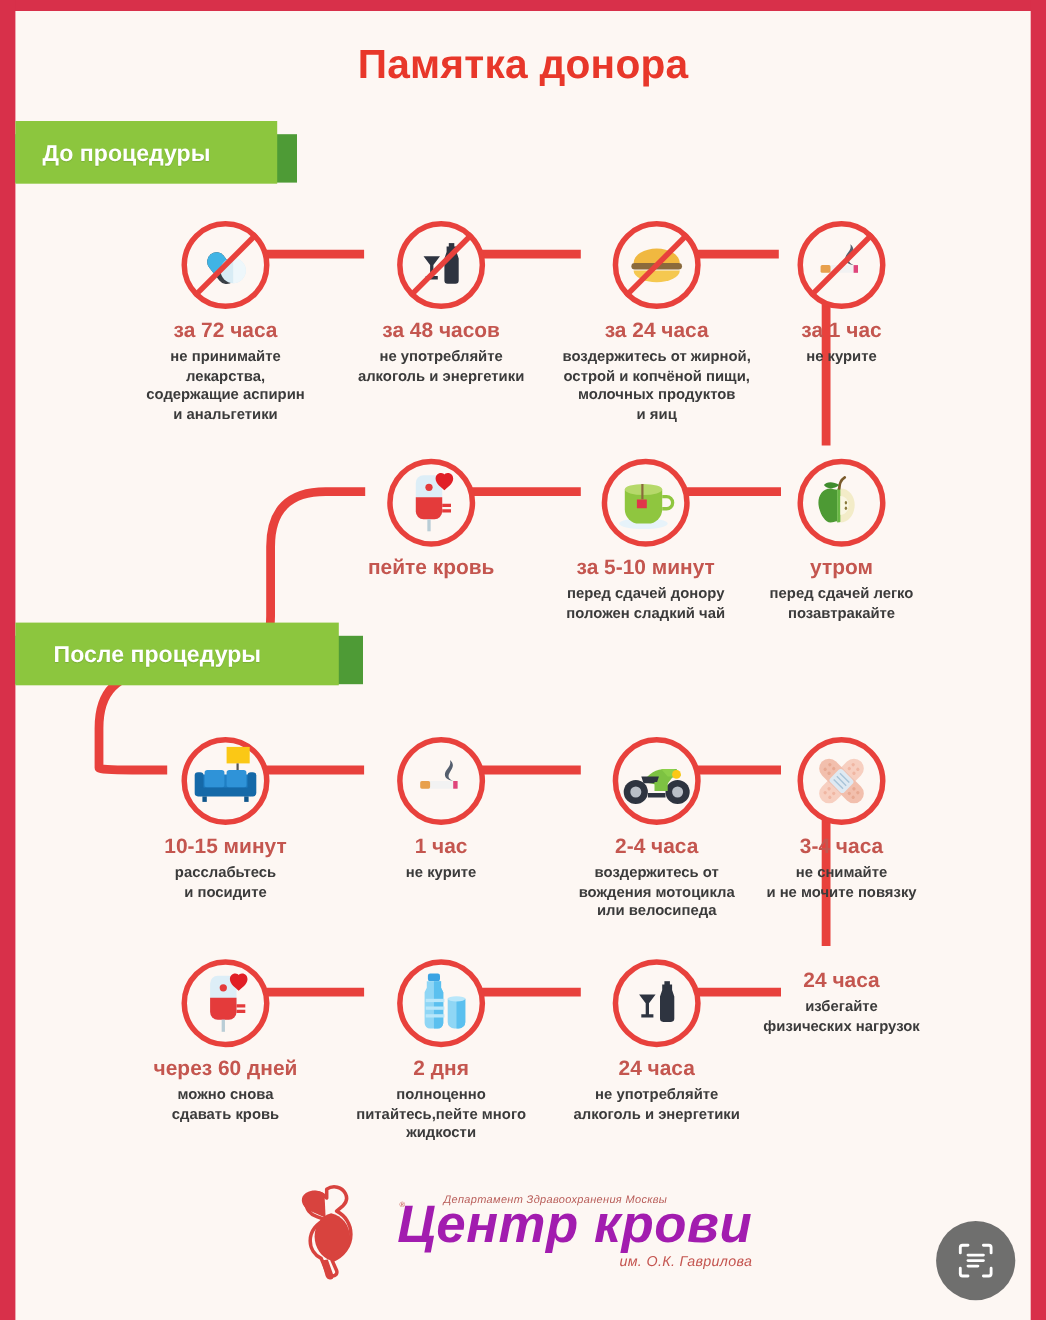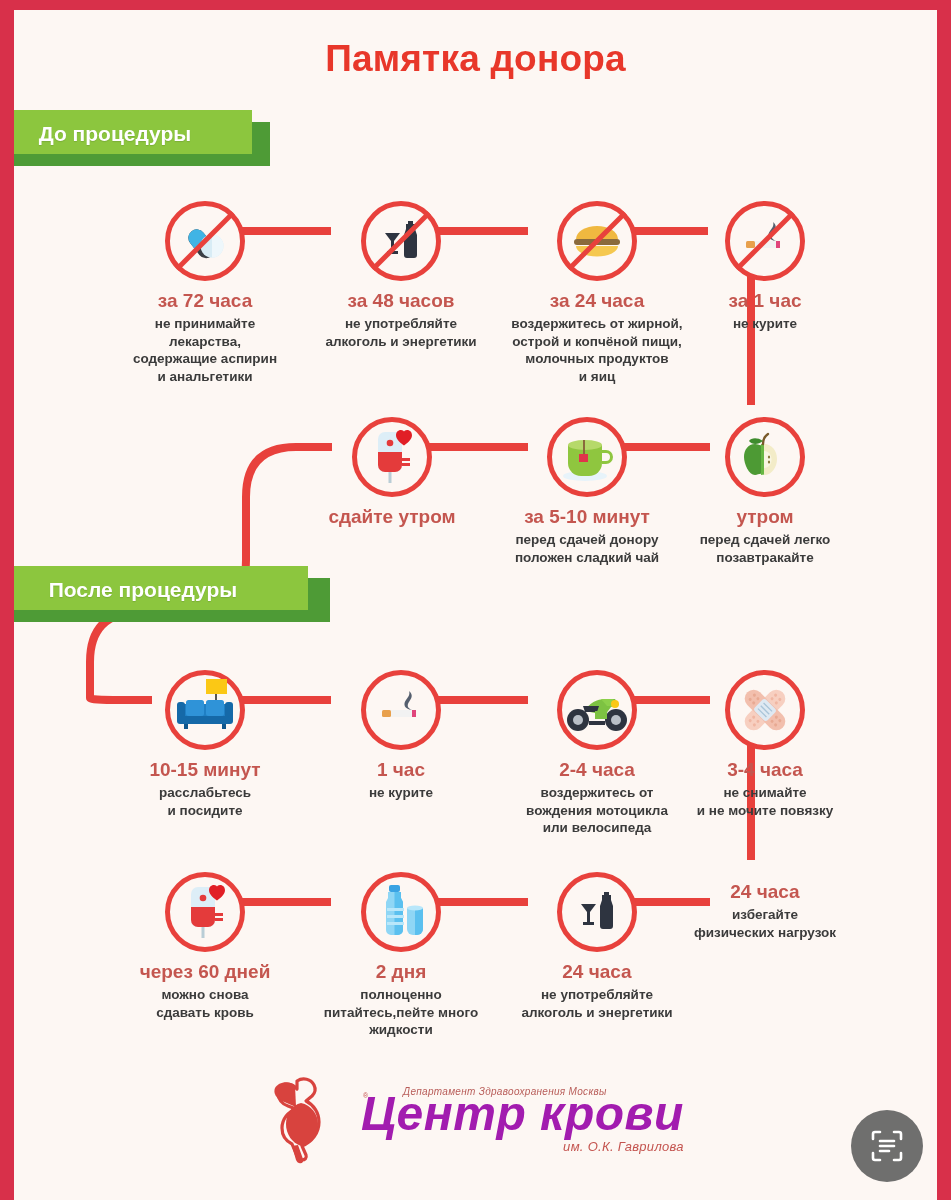"До процедуры" .banner .front { height: 44px -> 57px }
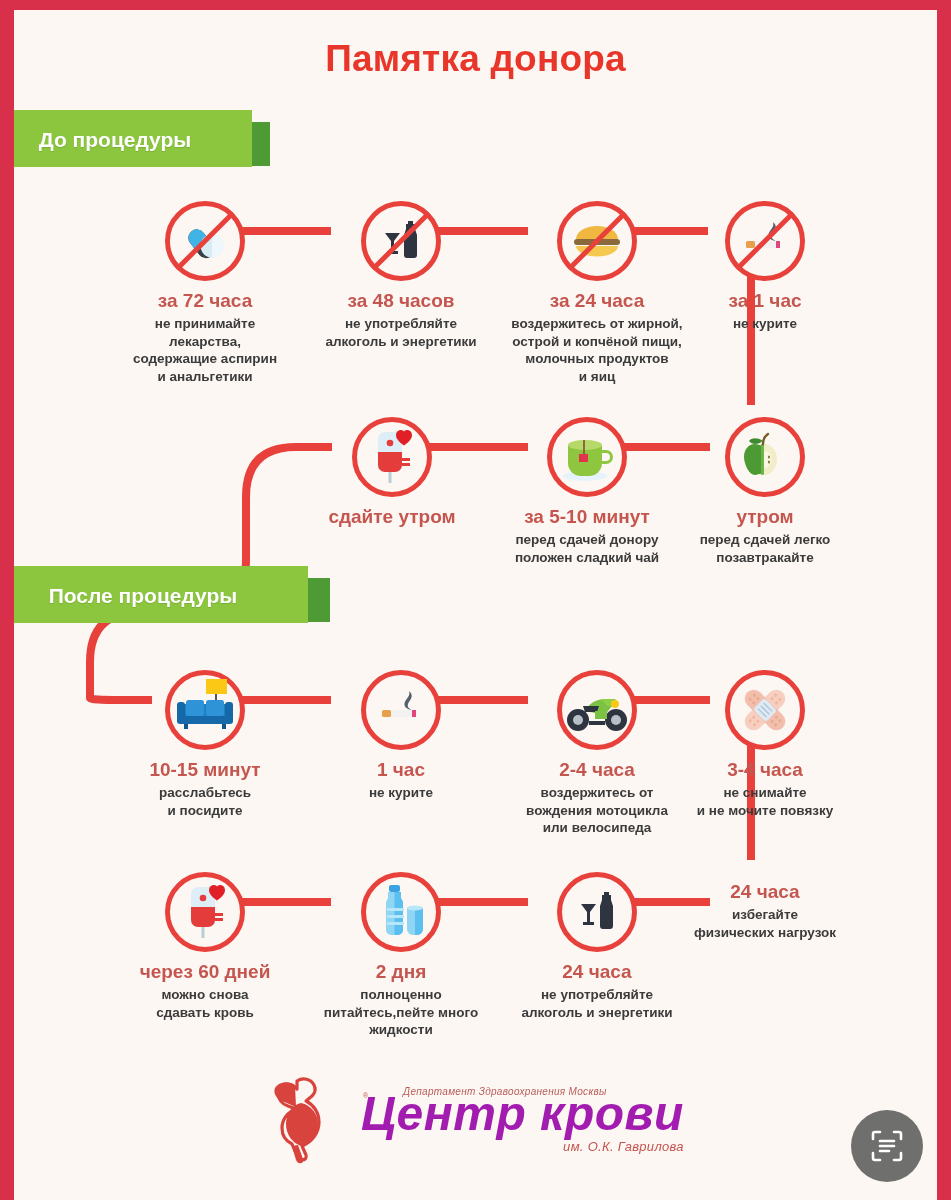"сдайте утром" div.head { text: сдайте утром -> пейте кровь }
